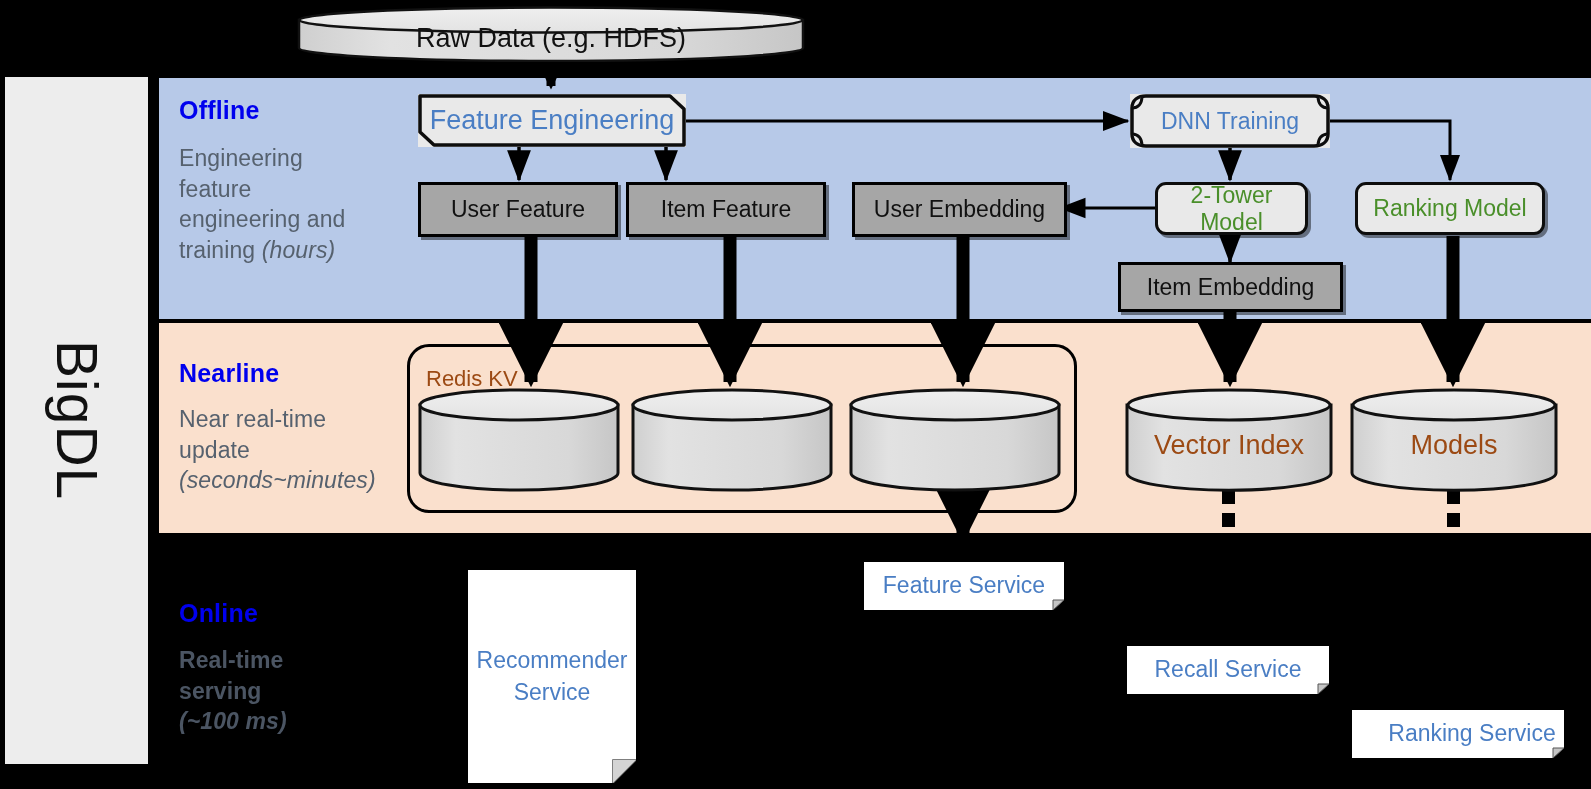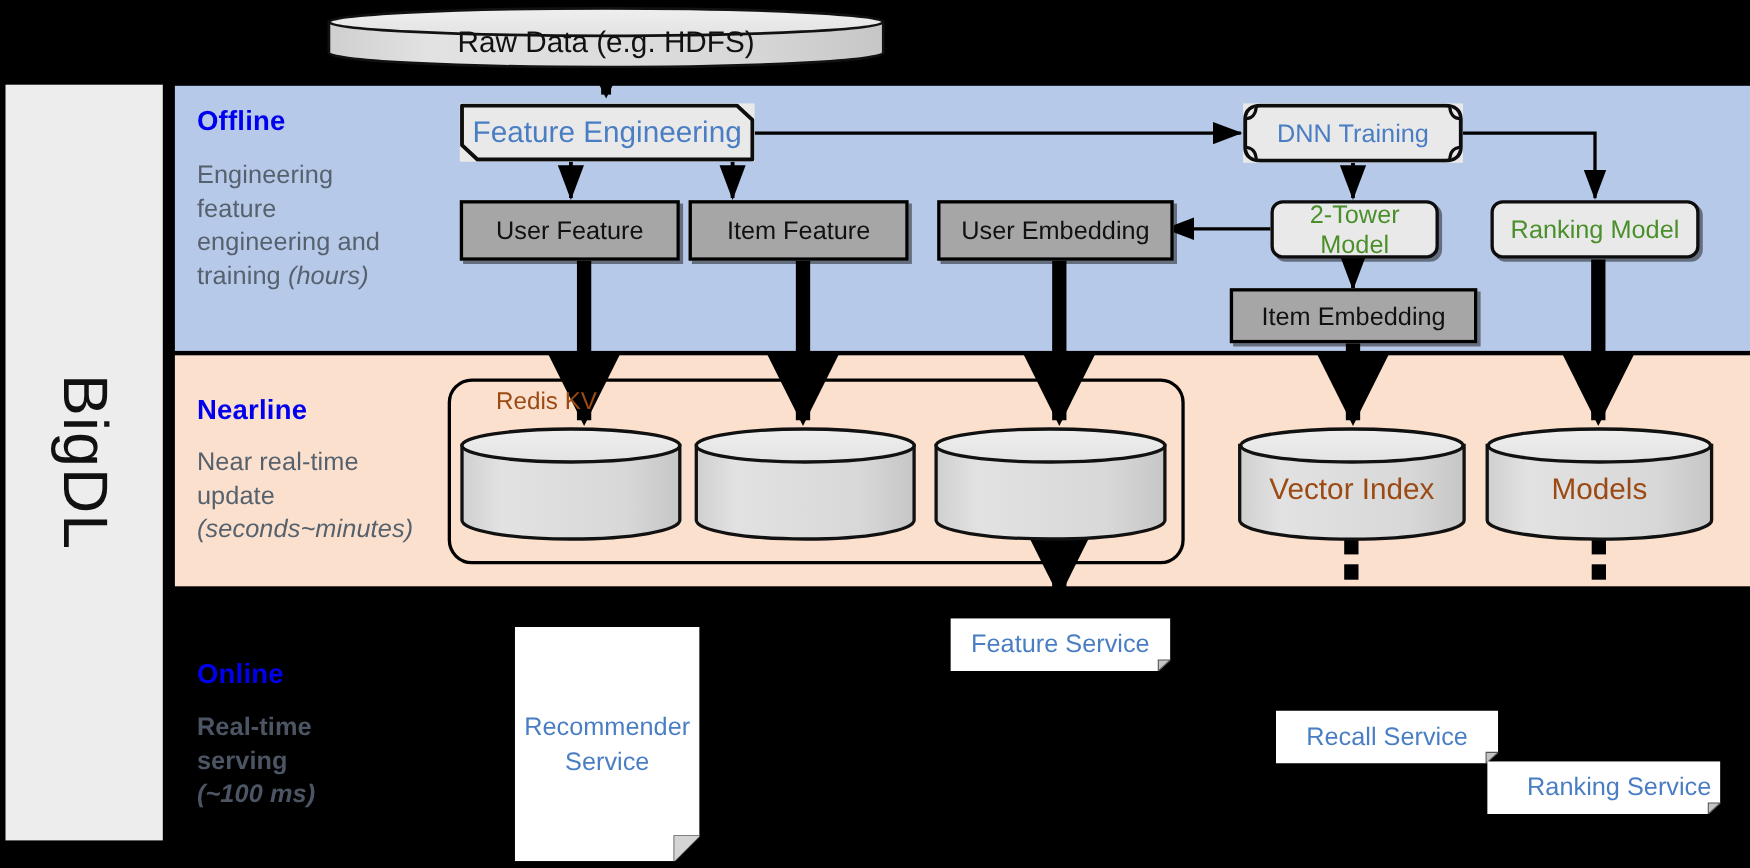"Redis KV" div.redis-label { margin-left: 25px -> none; top: 352px -> 366px }
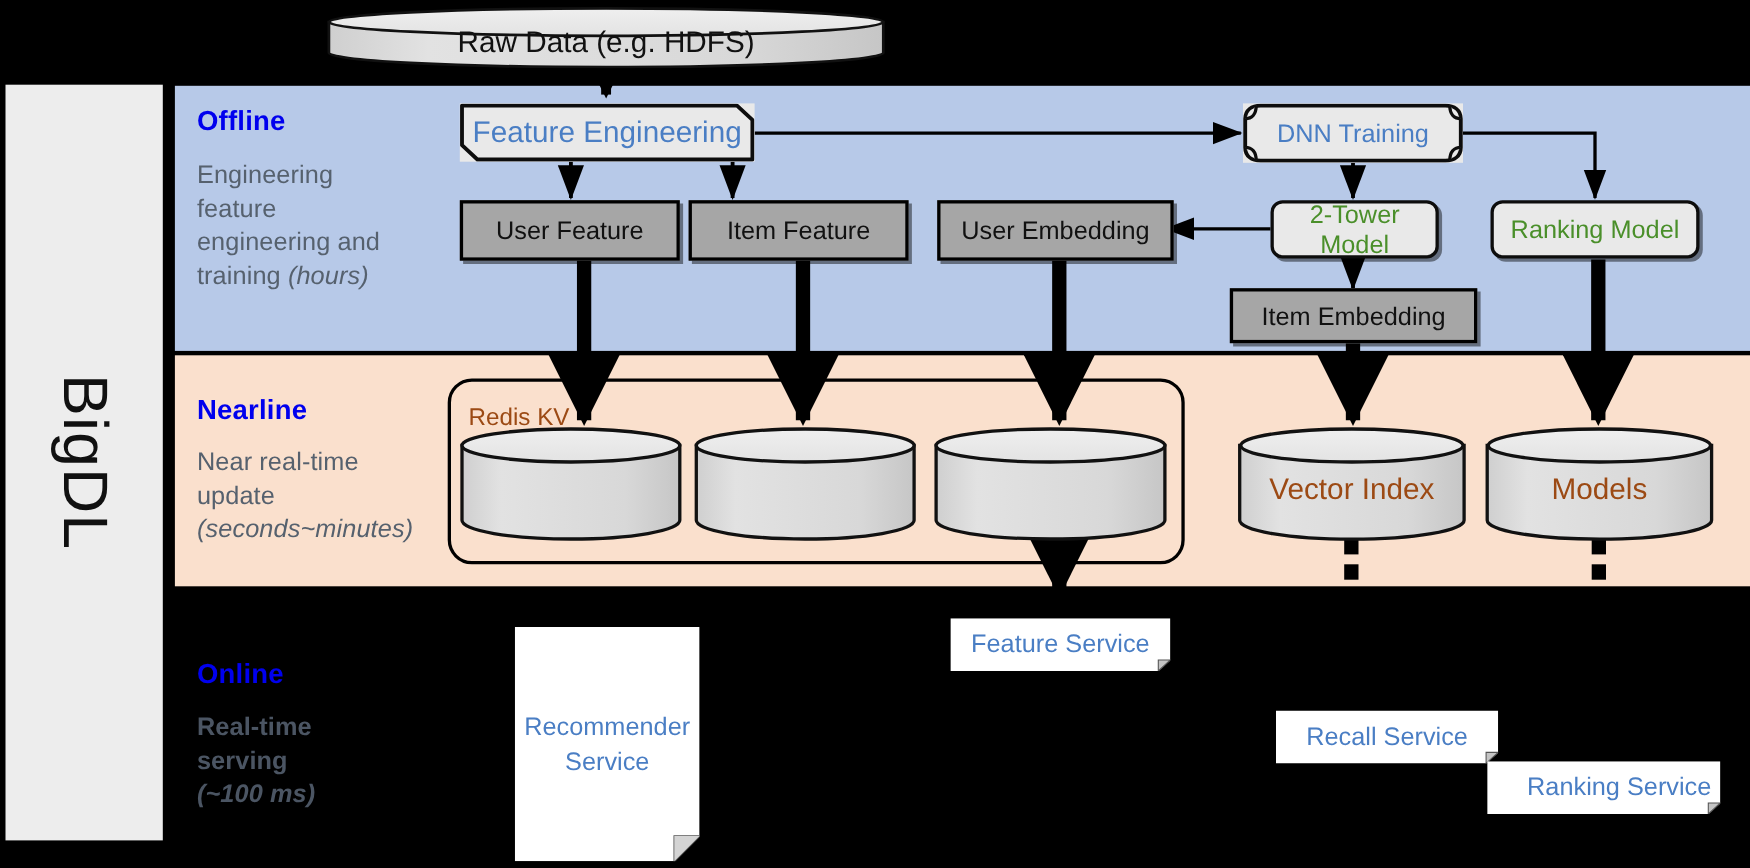"Recall Service" div.card { margin-left: 33px -> none }
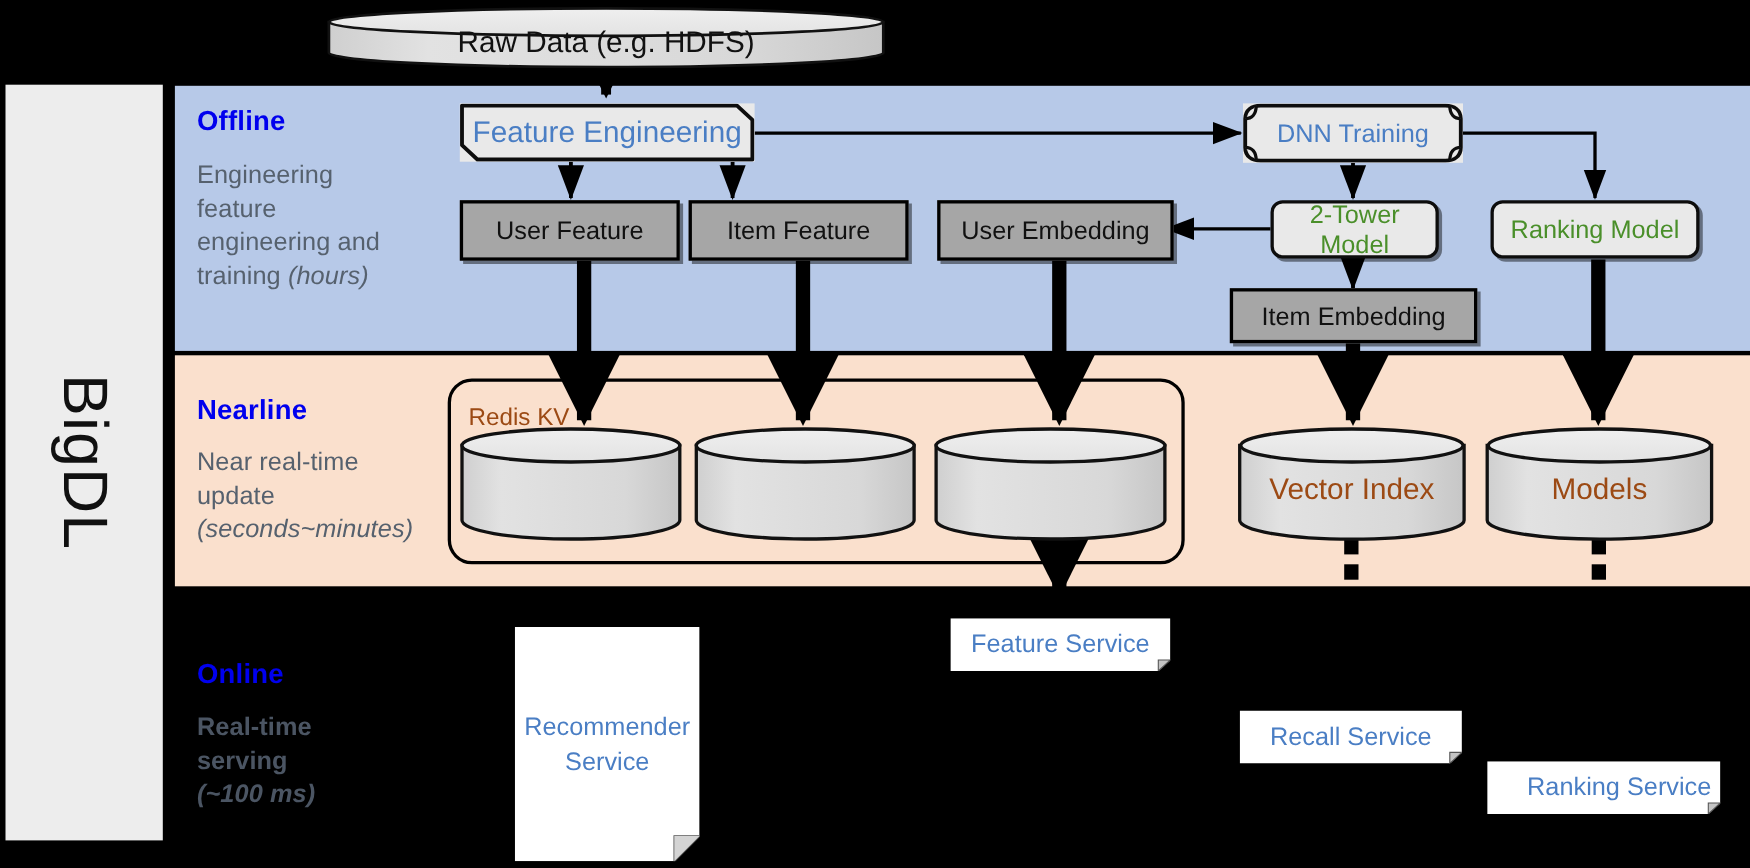"Ranking Service" div.card { top: 692px -> 710px }
